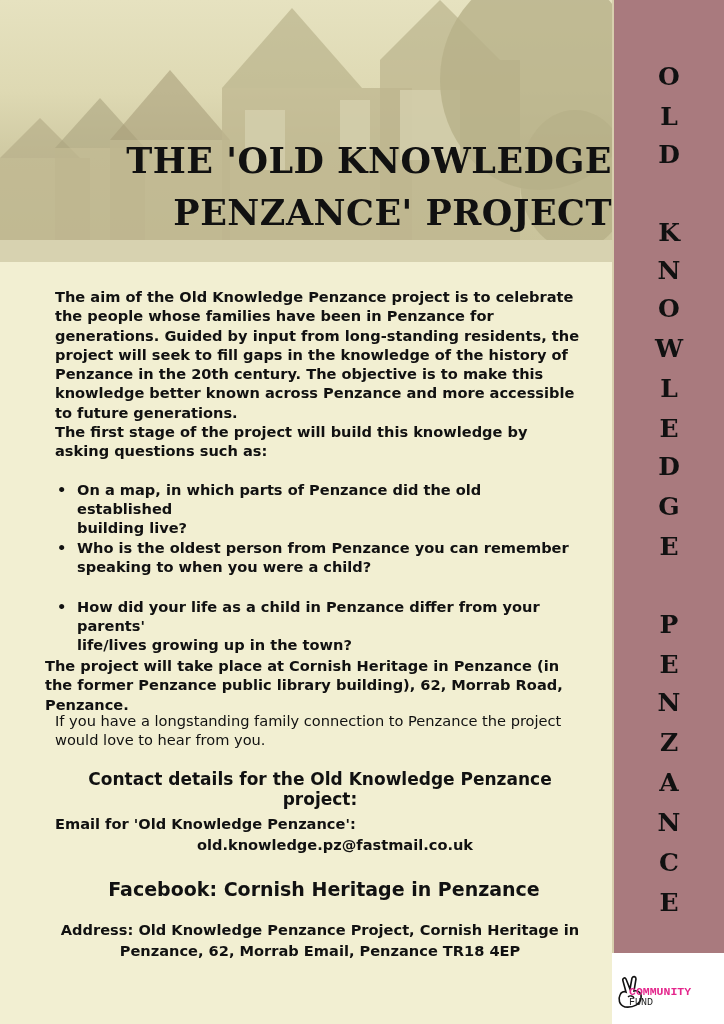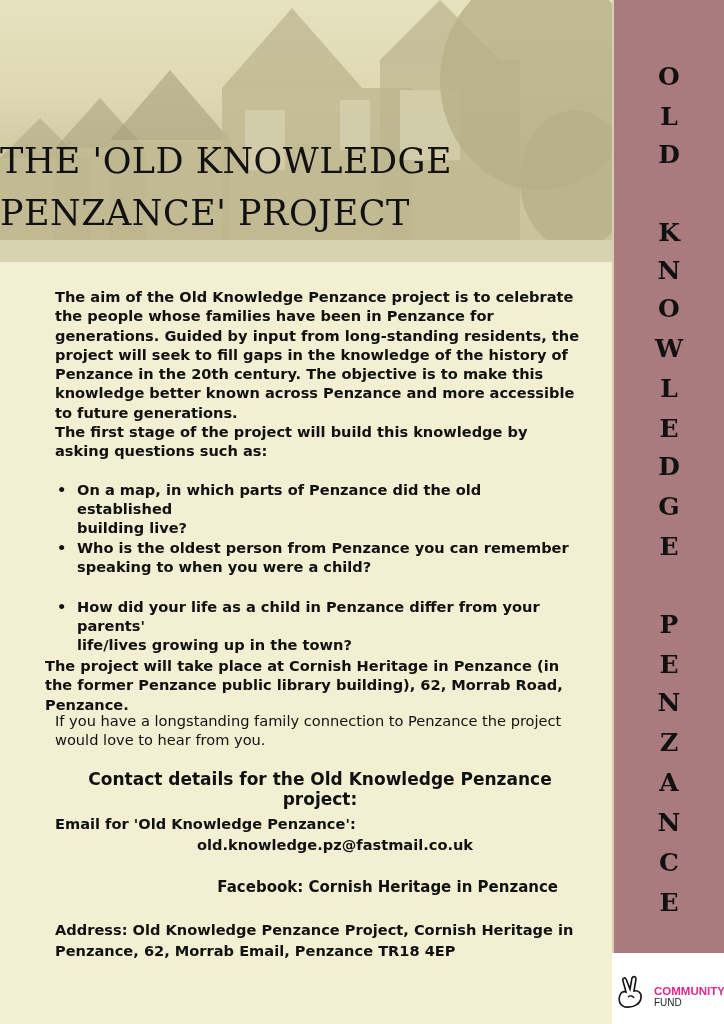"THE 'OLD KNOWLEDGE" .hero-title { font-weight: normal -> bold; text-align: left -> right }
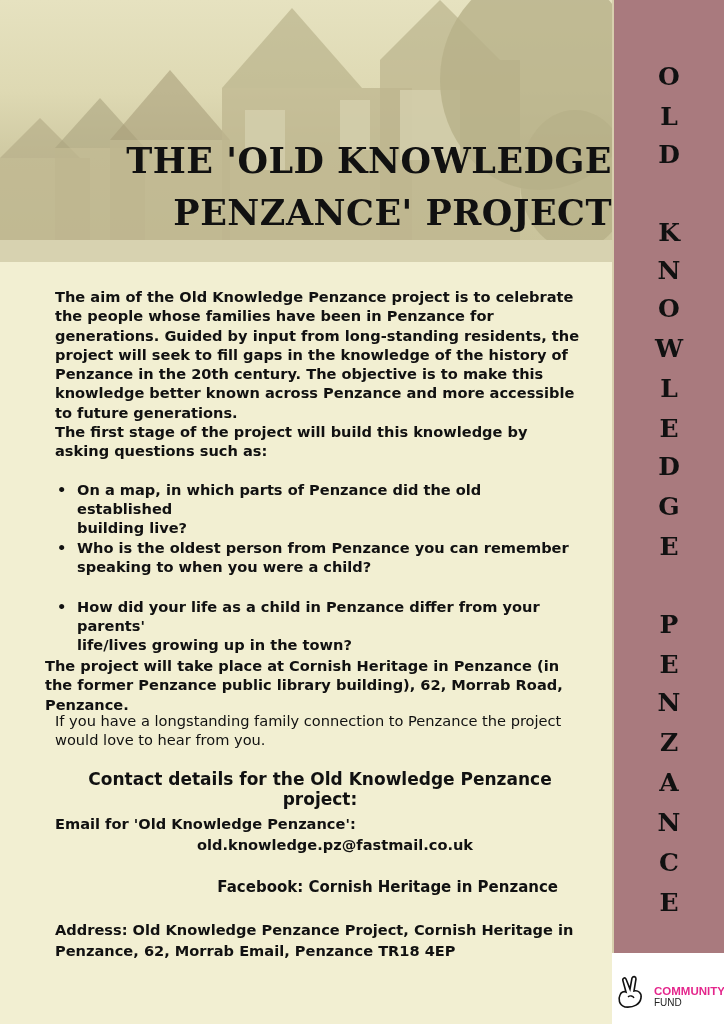"Facebook: Cornish Heritage in Penzance" div.abs { font-size: 15px -> 19px; left: 48px -> 69px; text-align: right -> center }
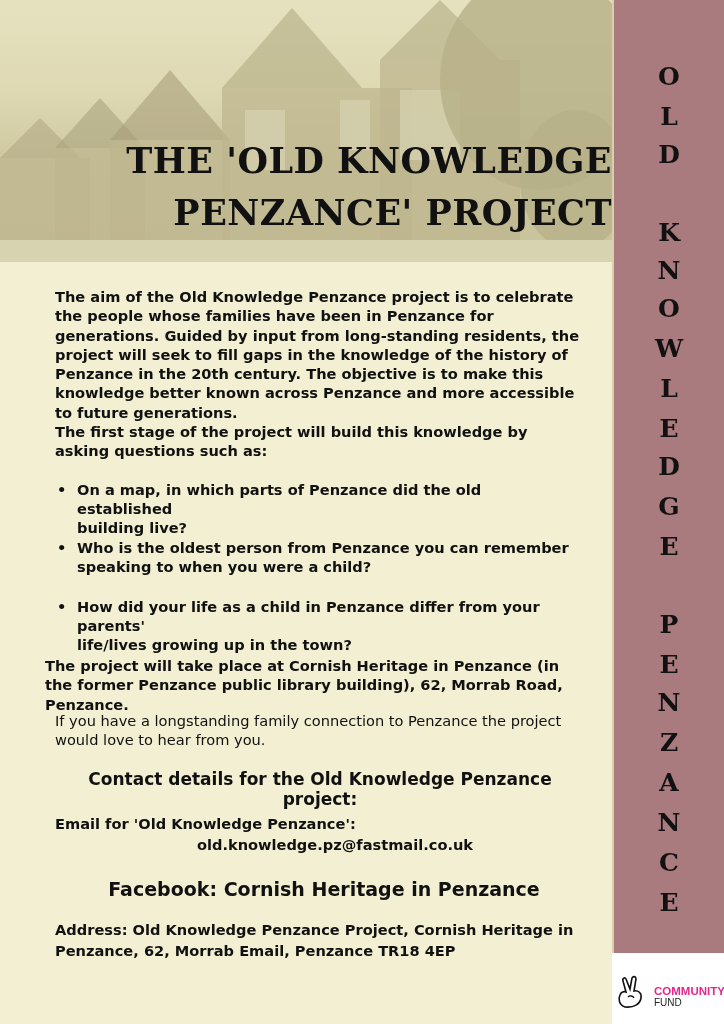"Address: Old Knowledge Penzance Project," div.abs { text-align: none -> center }
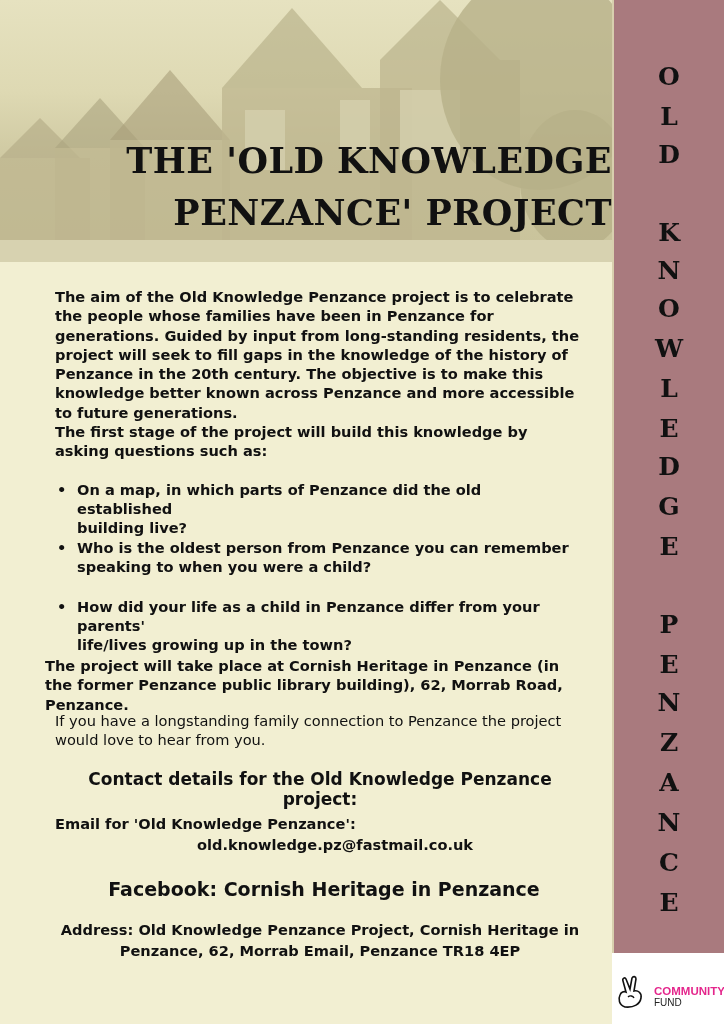"COMMUNITY" .logo-text { font-family: Liberation Sans, sans-serif -> Liberation Mono, monospace; left: 42px -> 17px }
